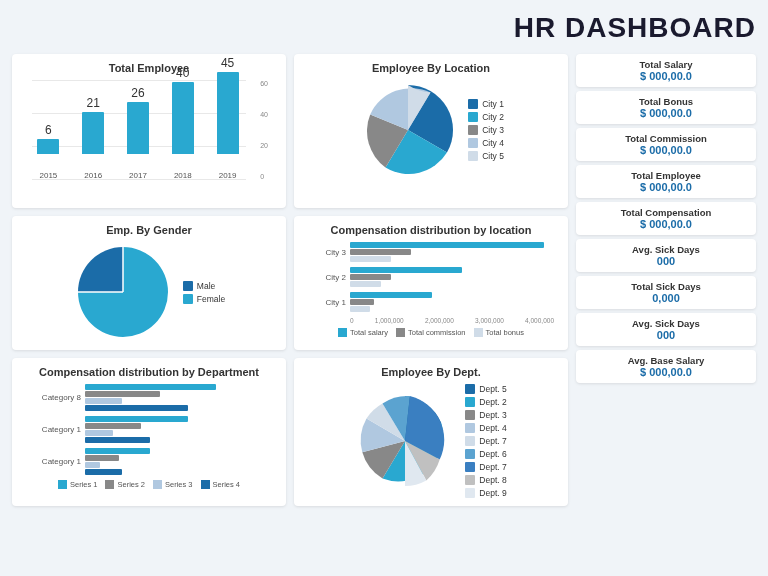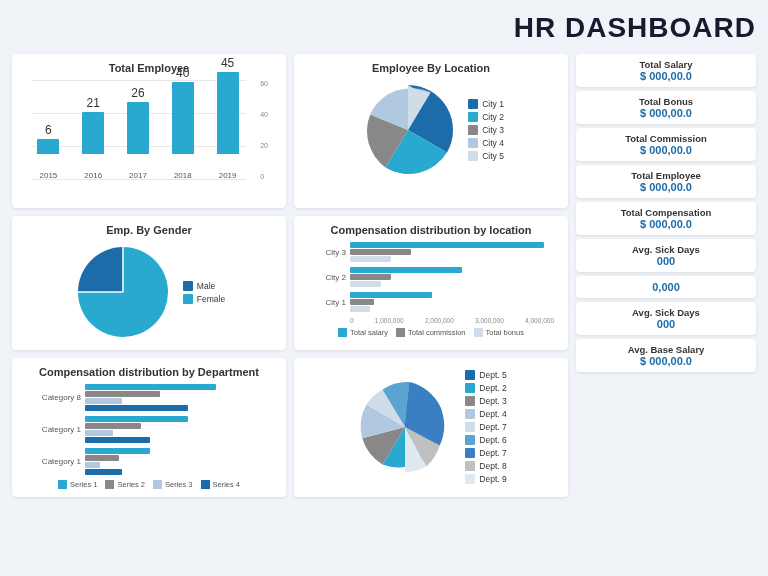"Total Sick Days" div.stat-label { html: none -> <div>Total Sick Days</div> }
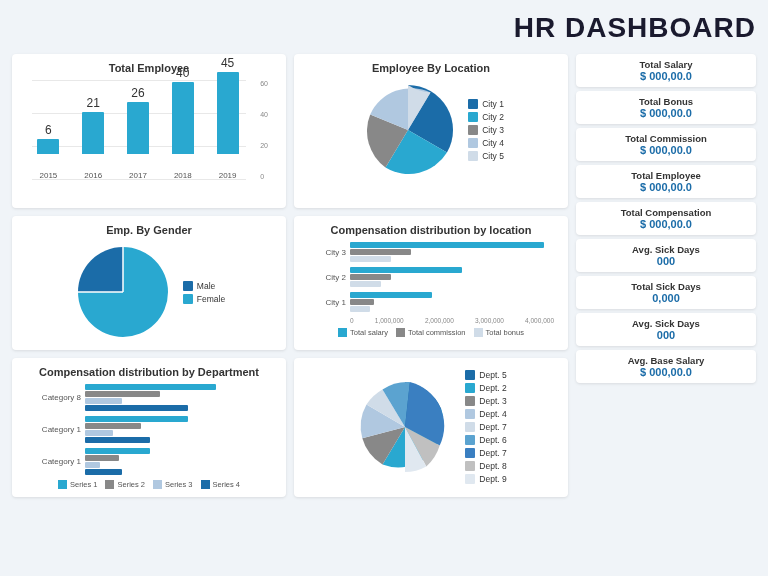"Employee By Dept." div.card-title { html: none -> <div>Employee By Dept.</div> }
